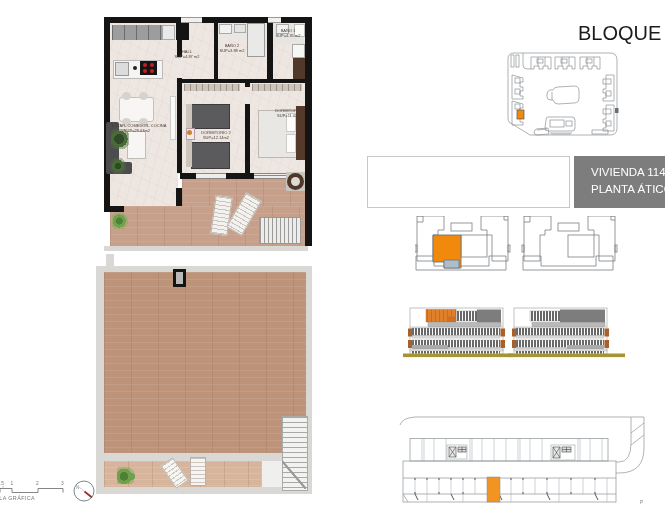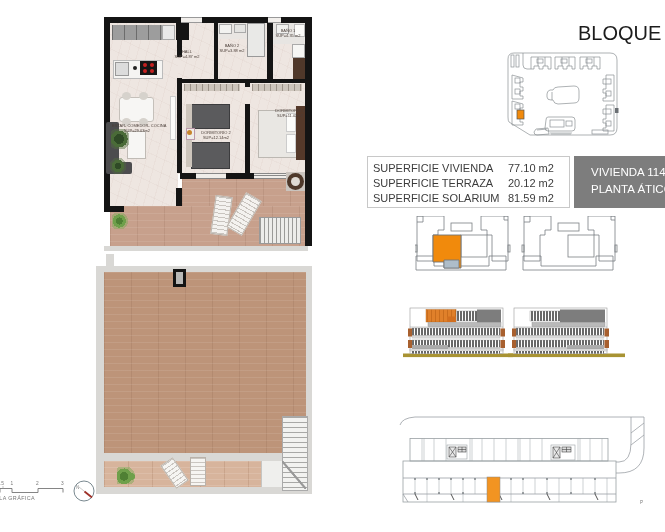"SUPERFICIE VIVIENDA" div.abs { html: <div>SUPERFICIE VIVIENDA<br>SUPERFICIE TERRAZA<br>SUPERFICIE SOLARIUM</div> -> none }
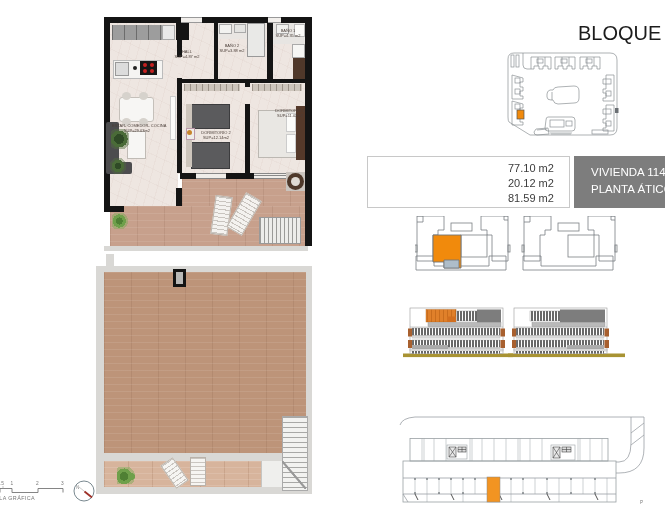"77.10 m2" div.abs { html: <div>77.10 m2<br>20.12 m2<br>81.59 m2</div> -> none }
